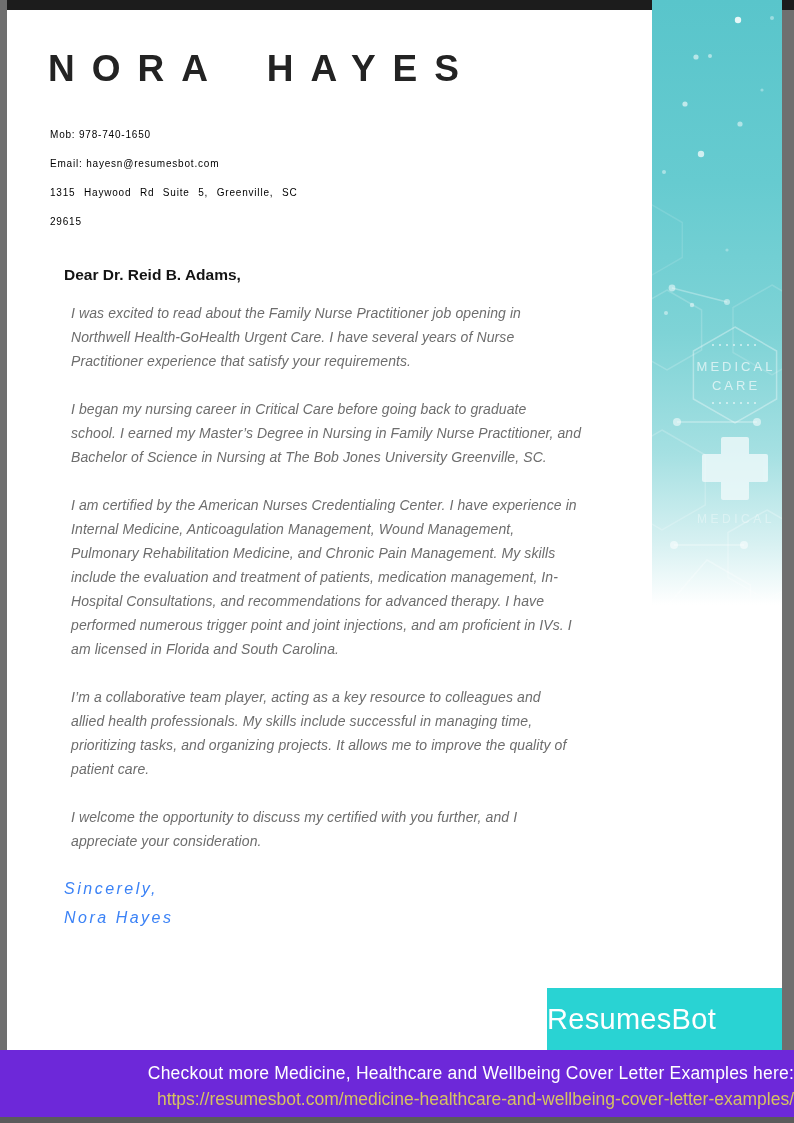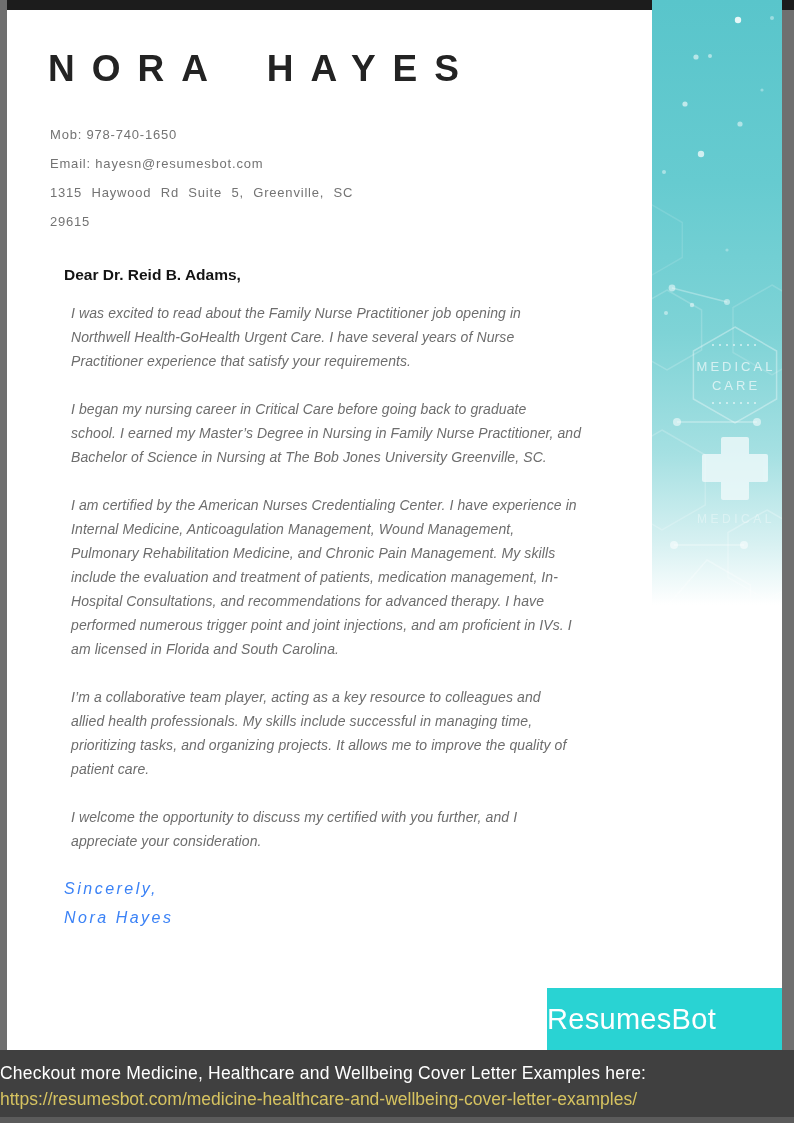"Mob: 978-740-1650" .contact { color: #737373 -> #000000; font-size: 13px -> 10px }
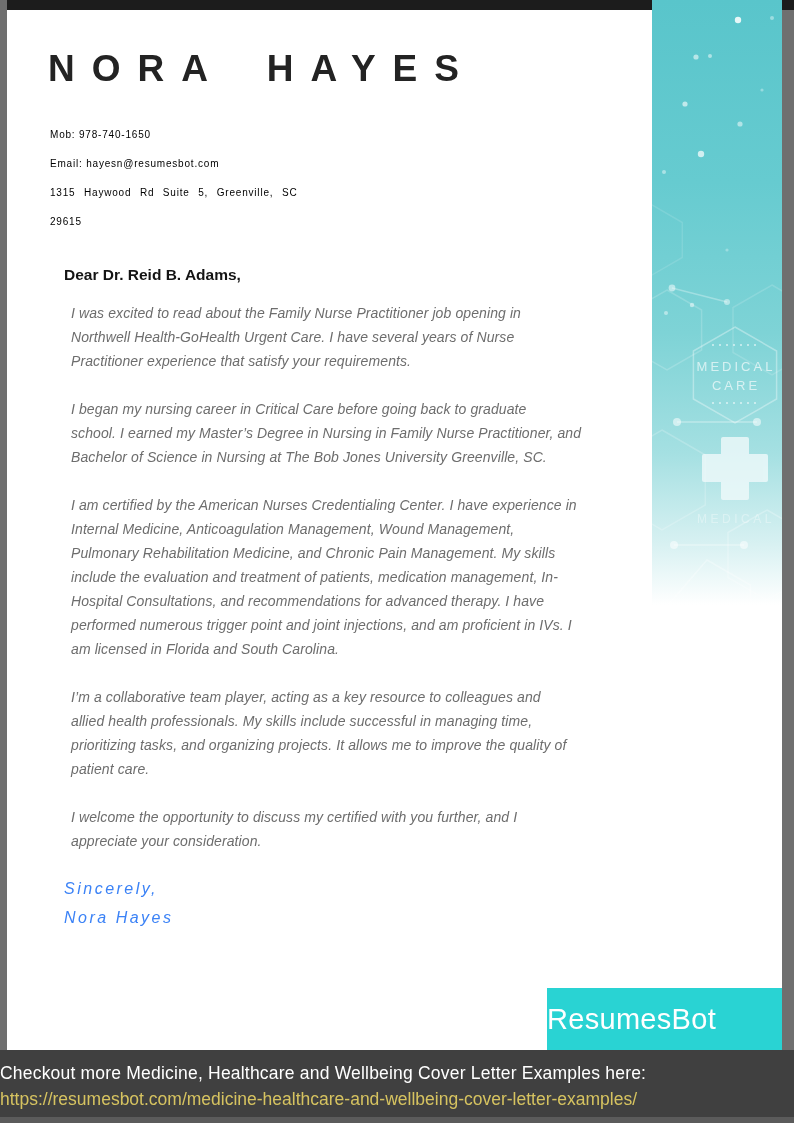"Checkout more Medicine, Healthcare and" .footer { background: #404040 -> #6d28d9; text-align: left -> right }
